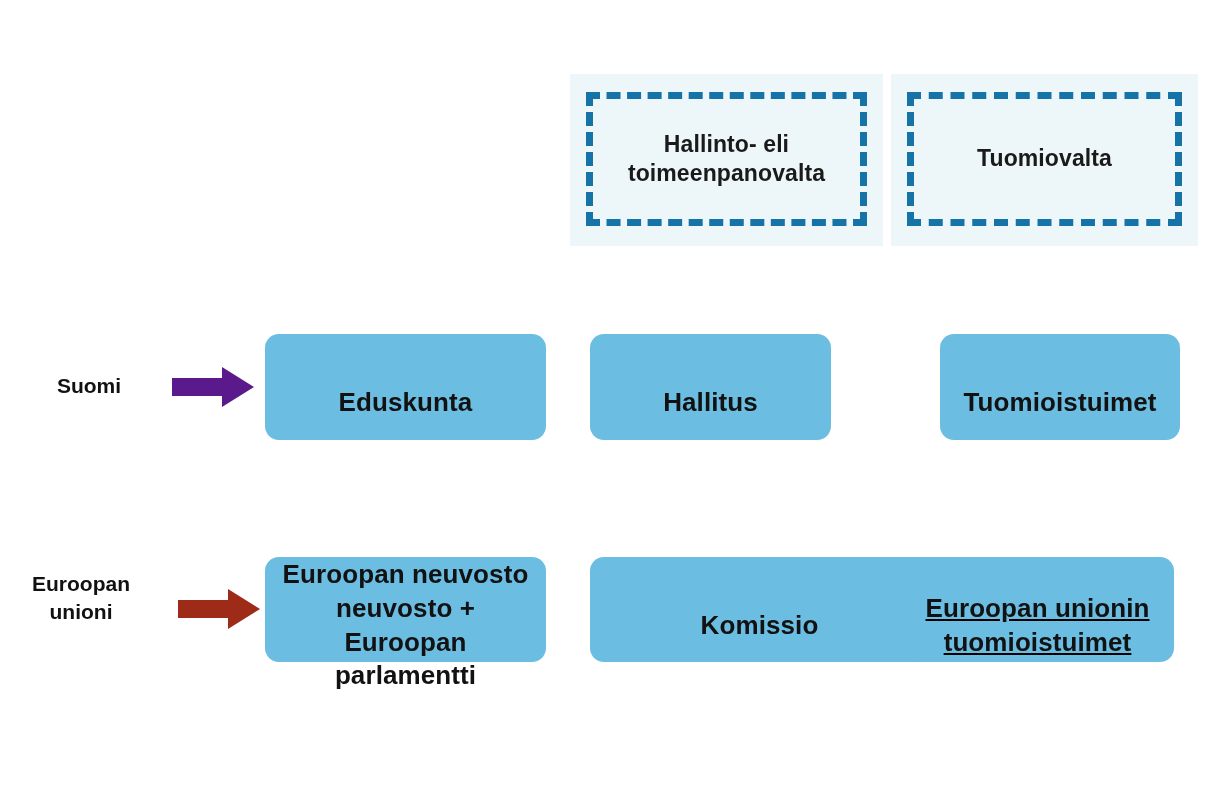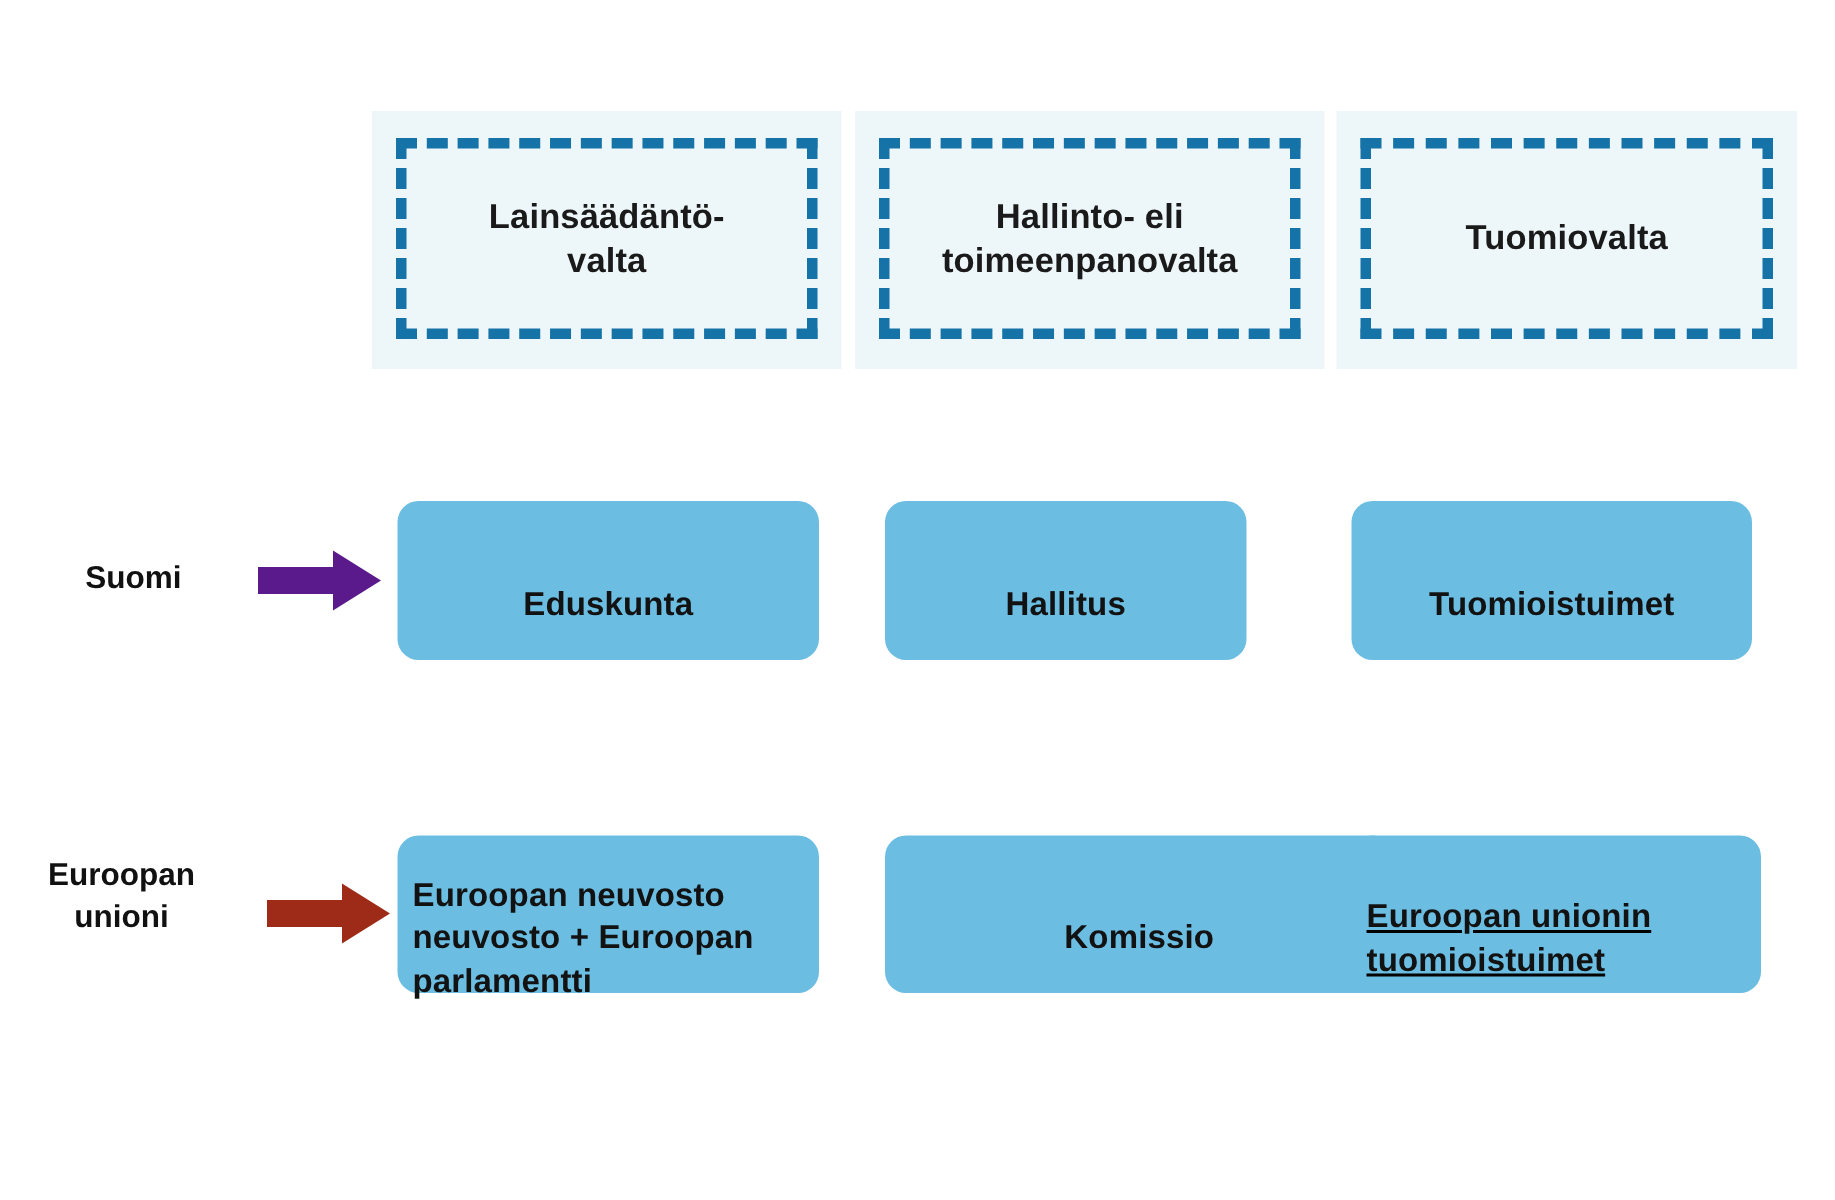"Lainsäädäntö-" div.branch-panel { html: <div> <div> <div>Lainsäädäntö-<br>valta</div> </div> </div> -> none }
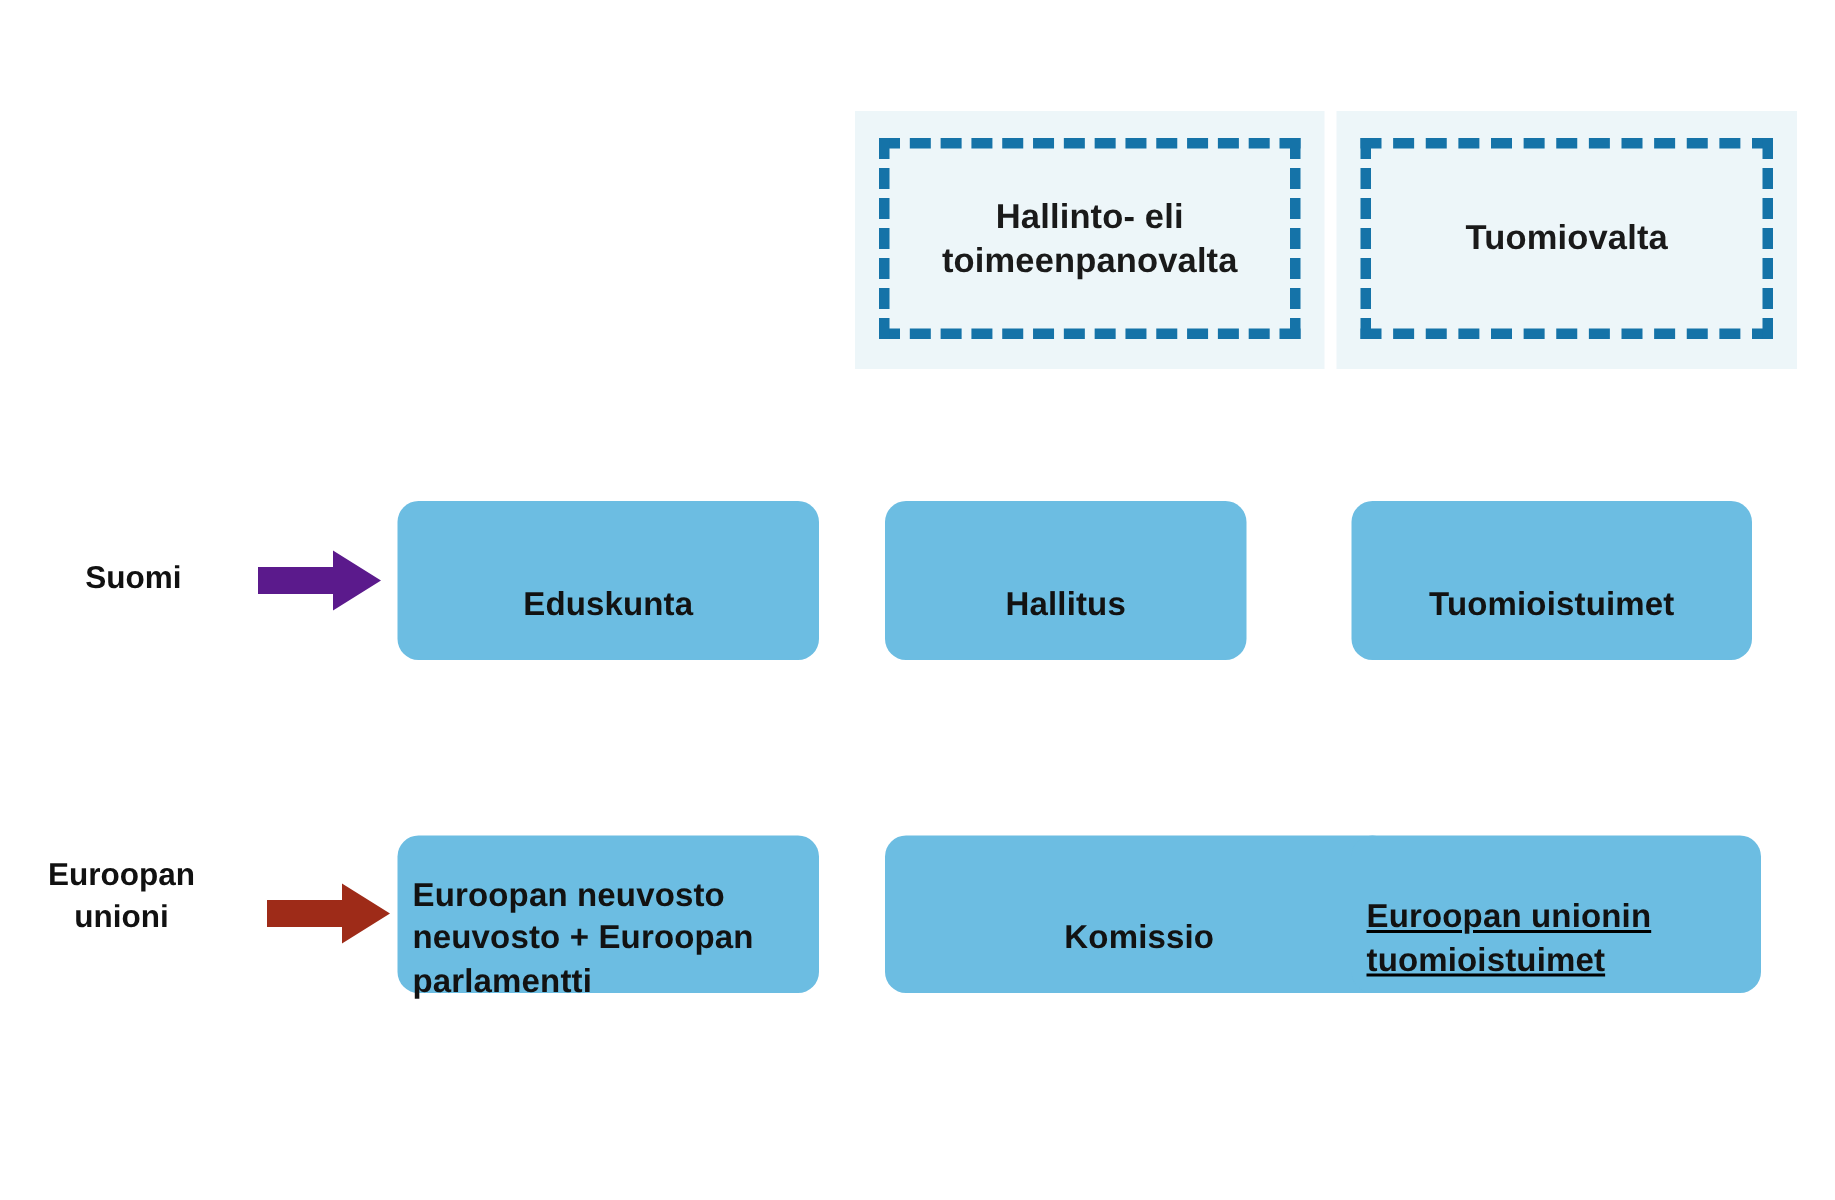"Eduskunta" .inst-label { font-size: 22px -> 26px; text-align: none -> center }
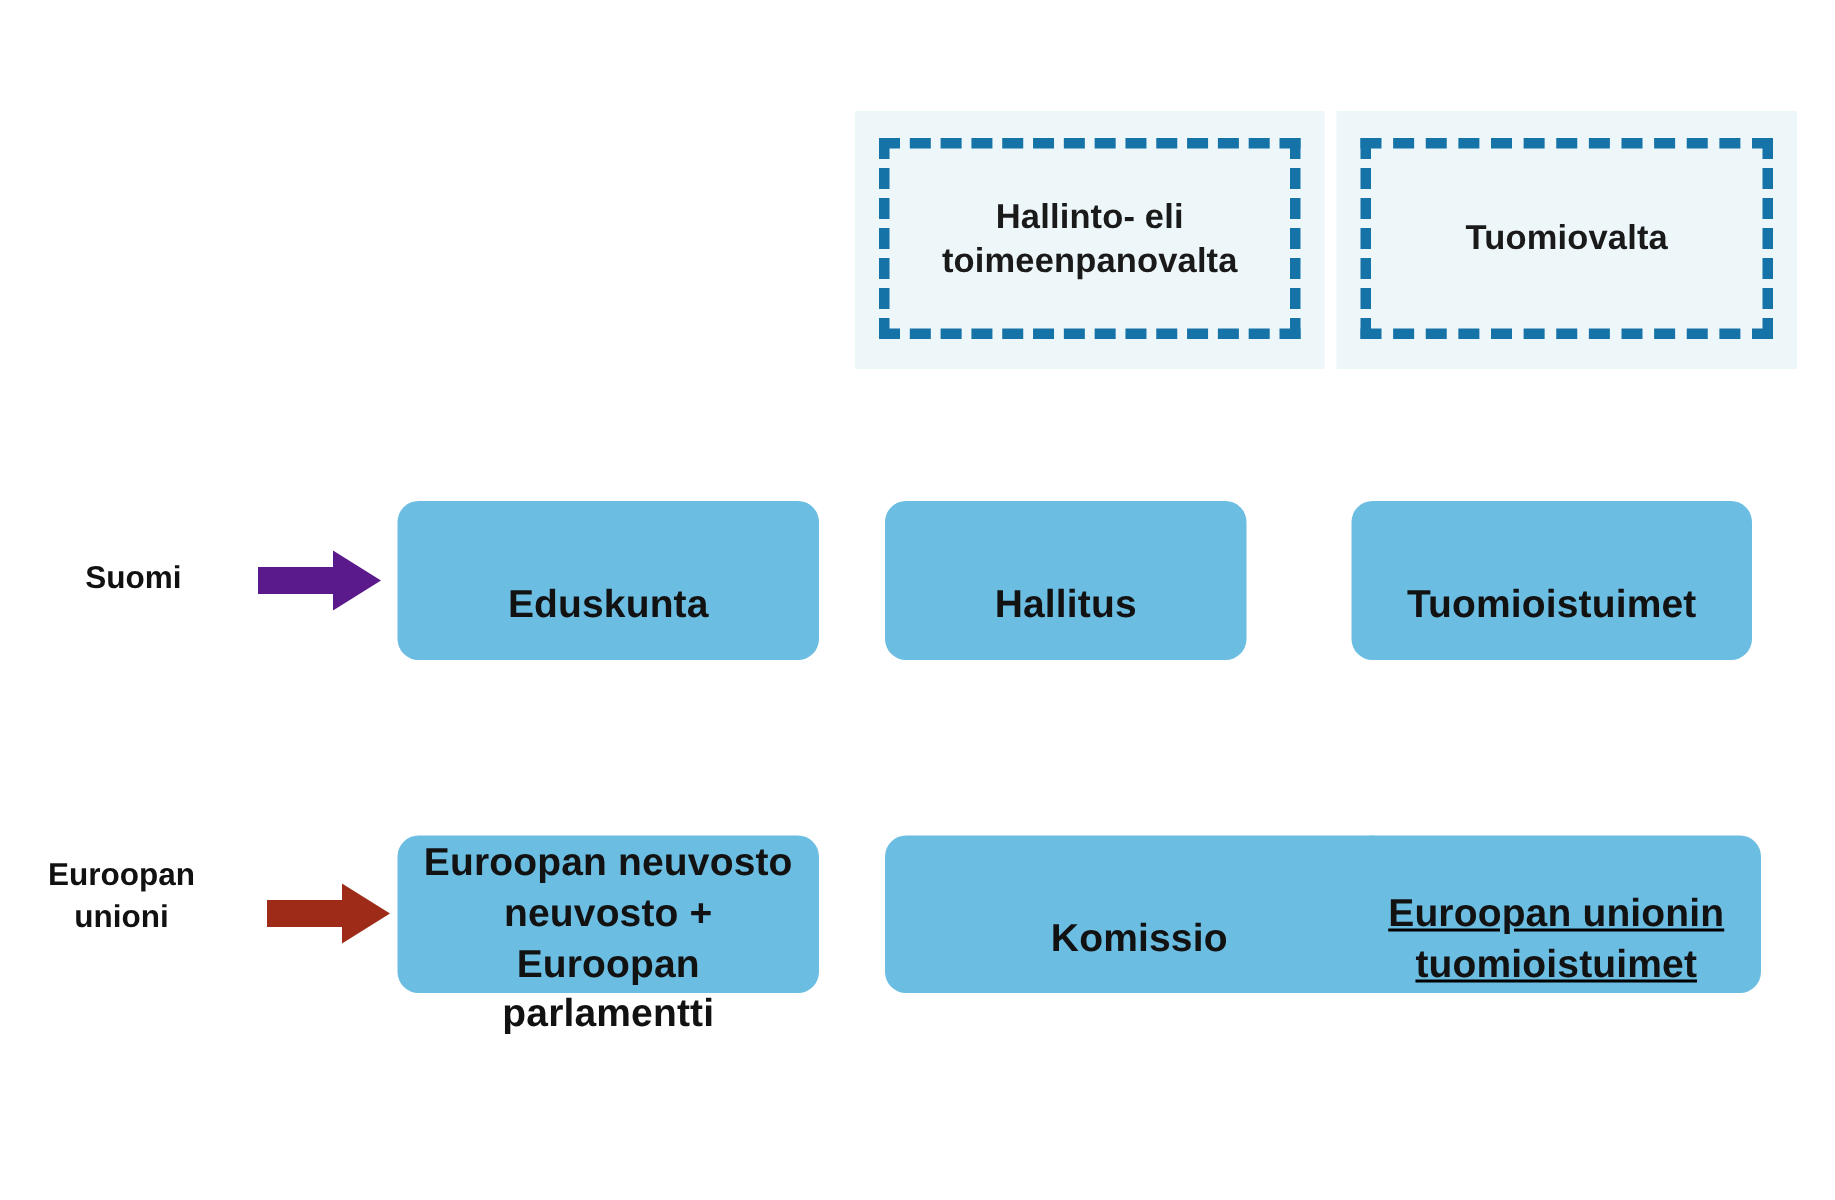"Tuomioistuimet" #inst-suomi-2 { left: 901px -> 940px; width: 267px -> 240px }
